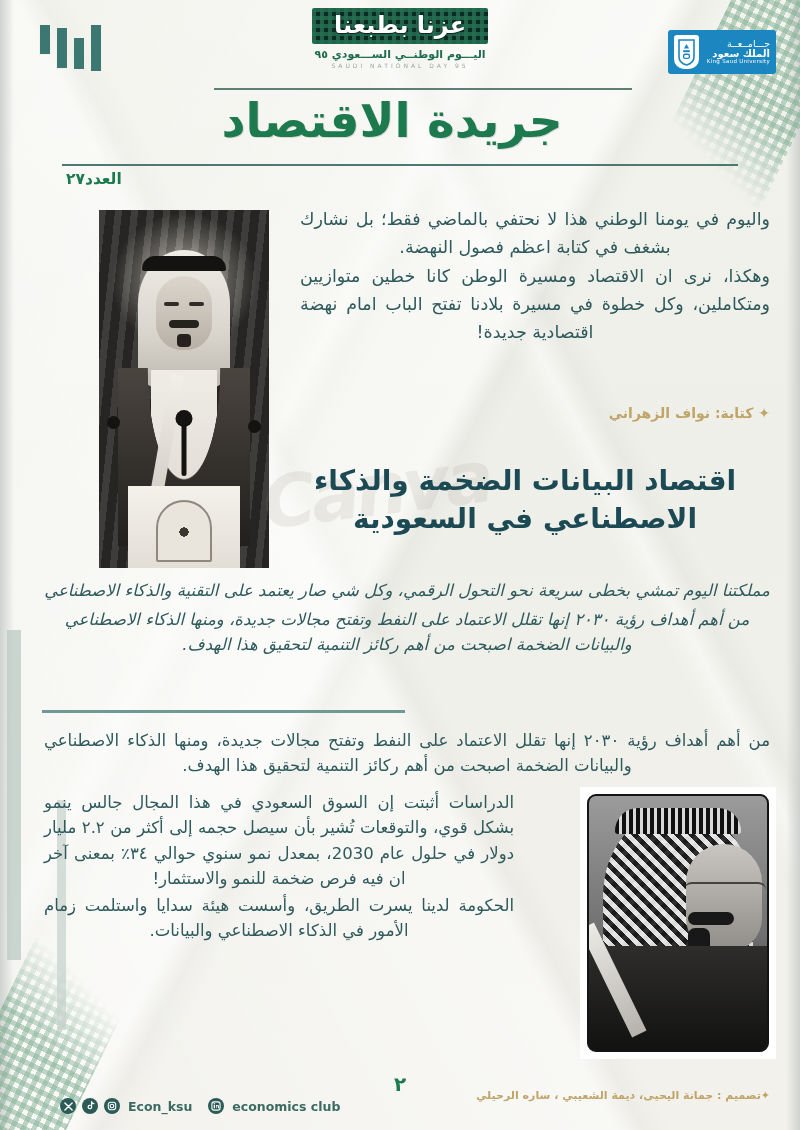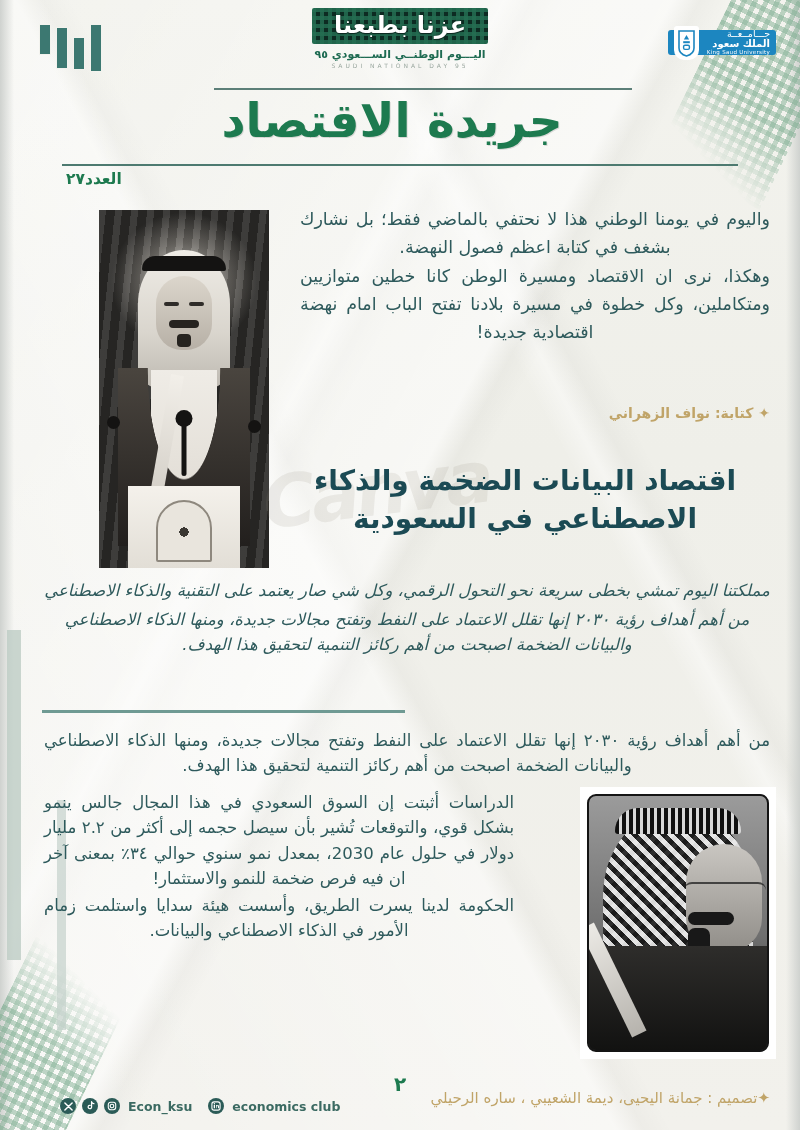"جـــامــعــة" .ksu-logo { height: 25px -> 44px }
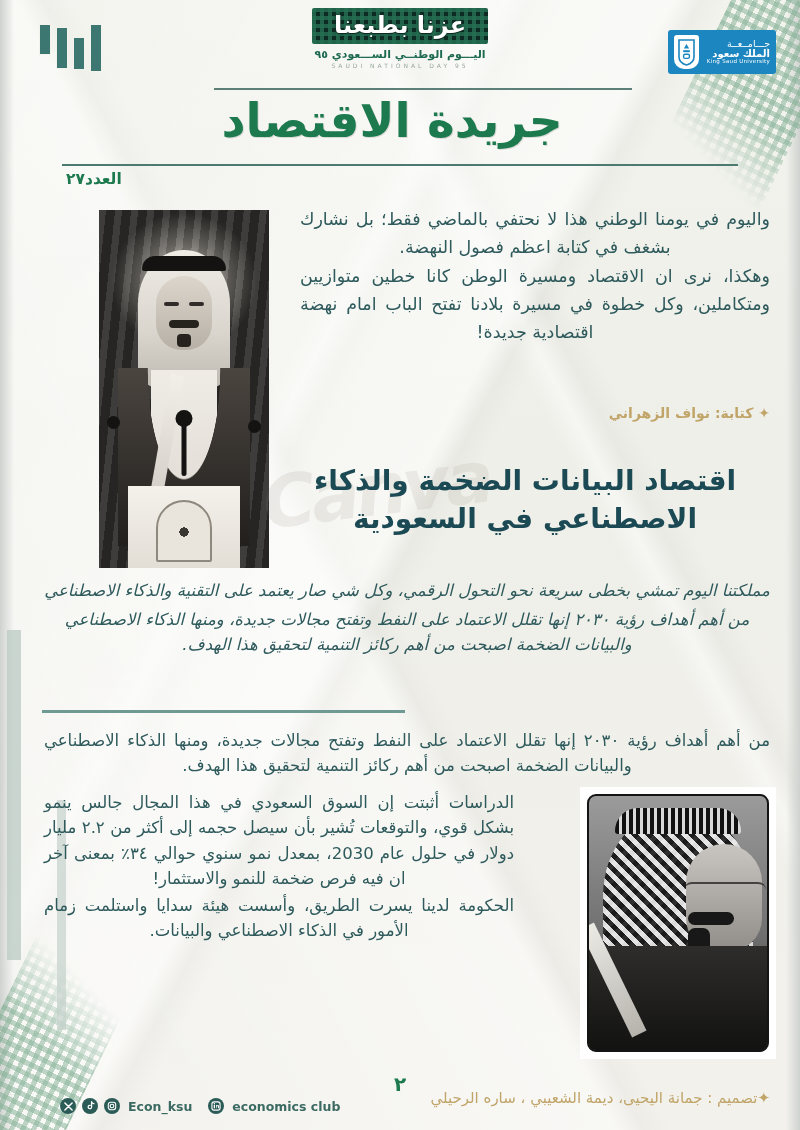"✦تصميم : جمانة اليحيى، ديمة" .credits { font-size: 15px -> 11px; font-weight: normal -> bold }
